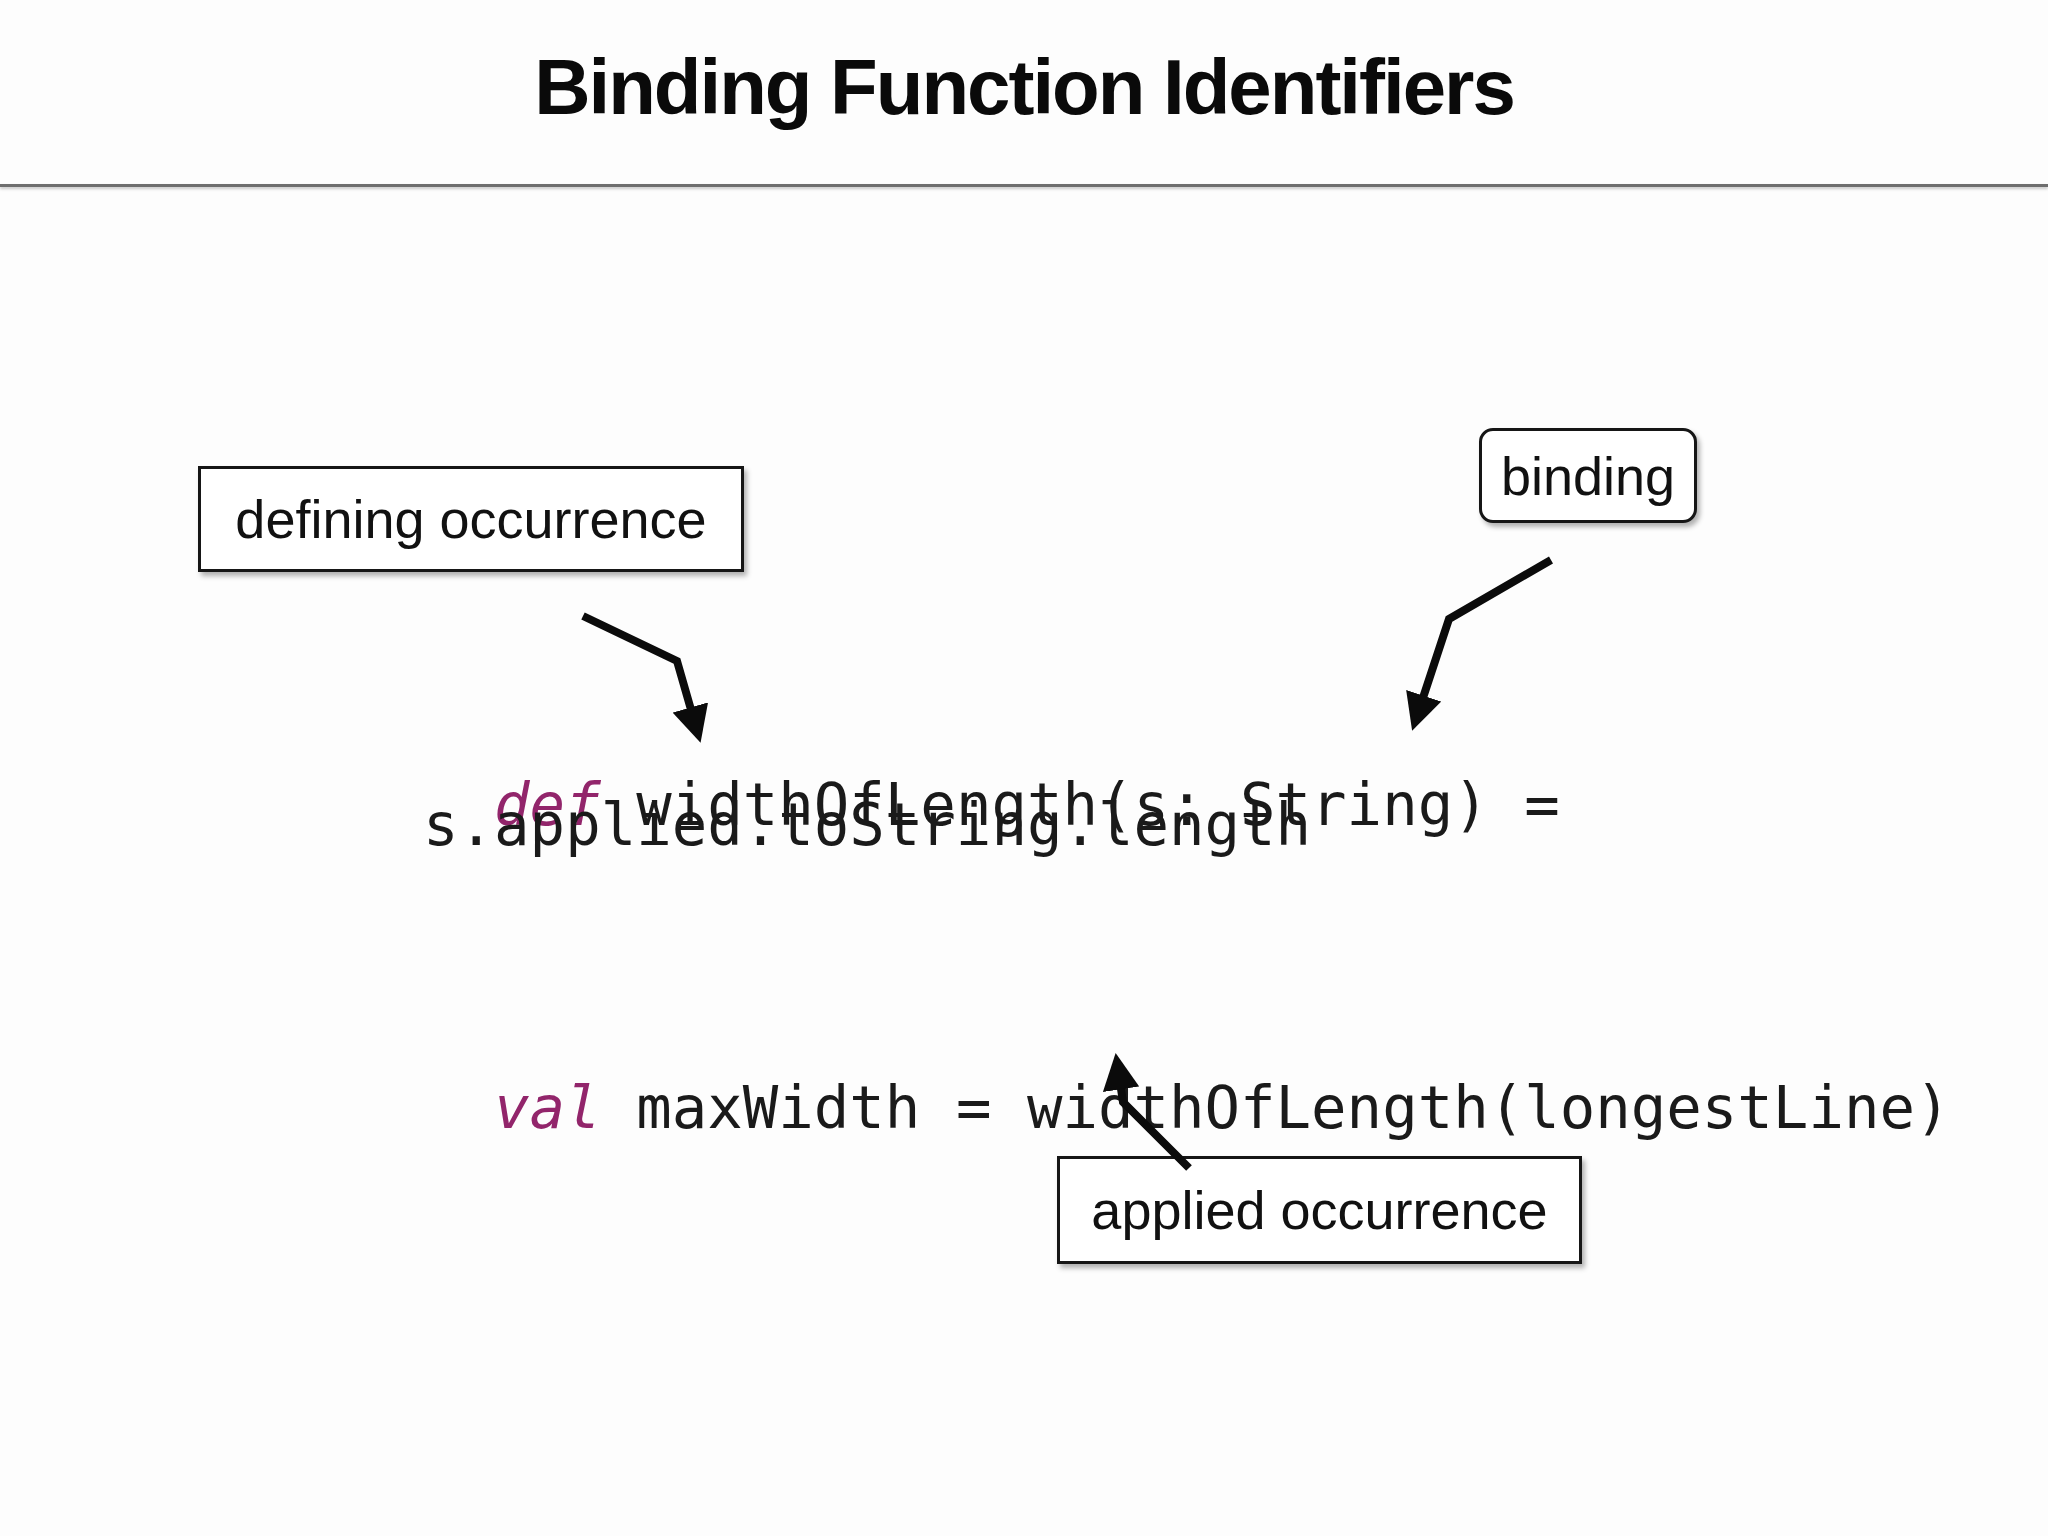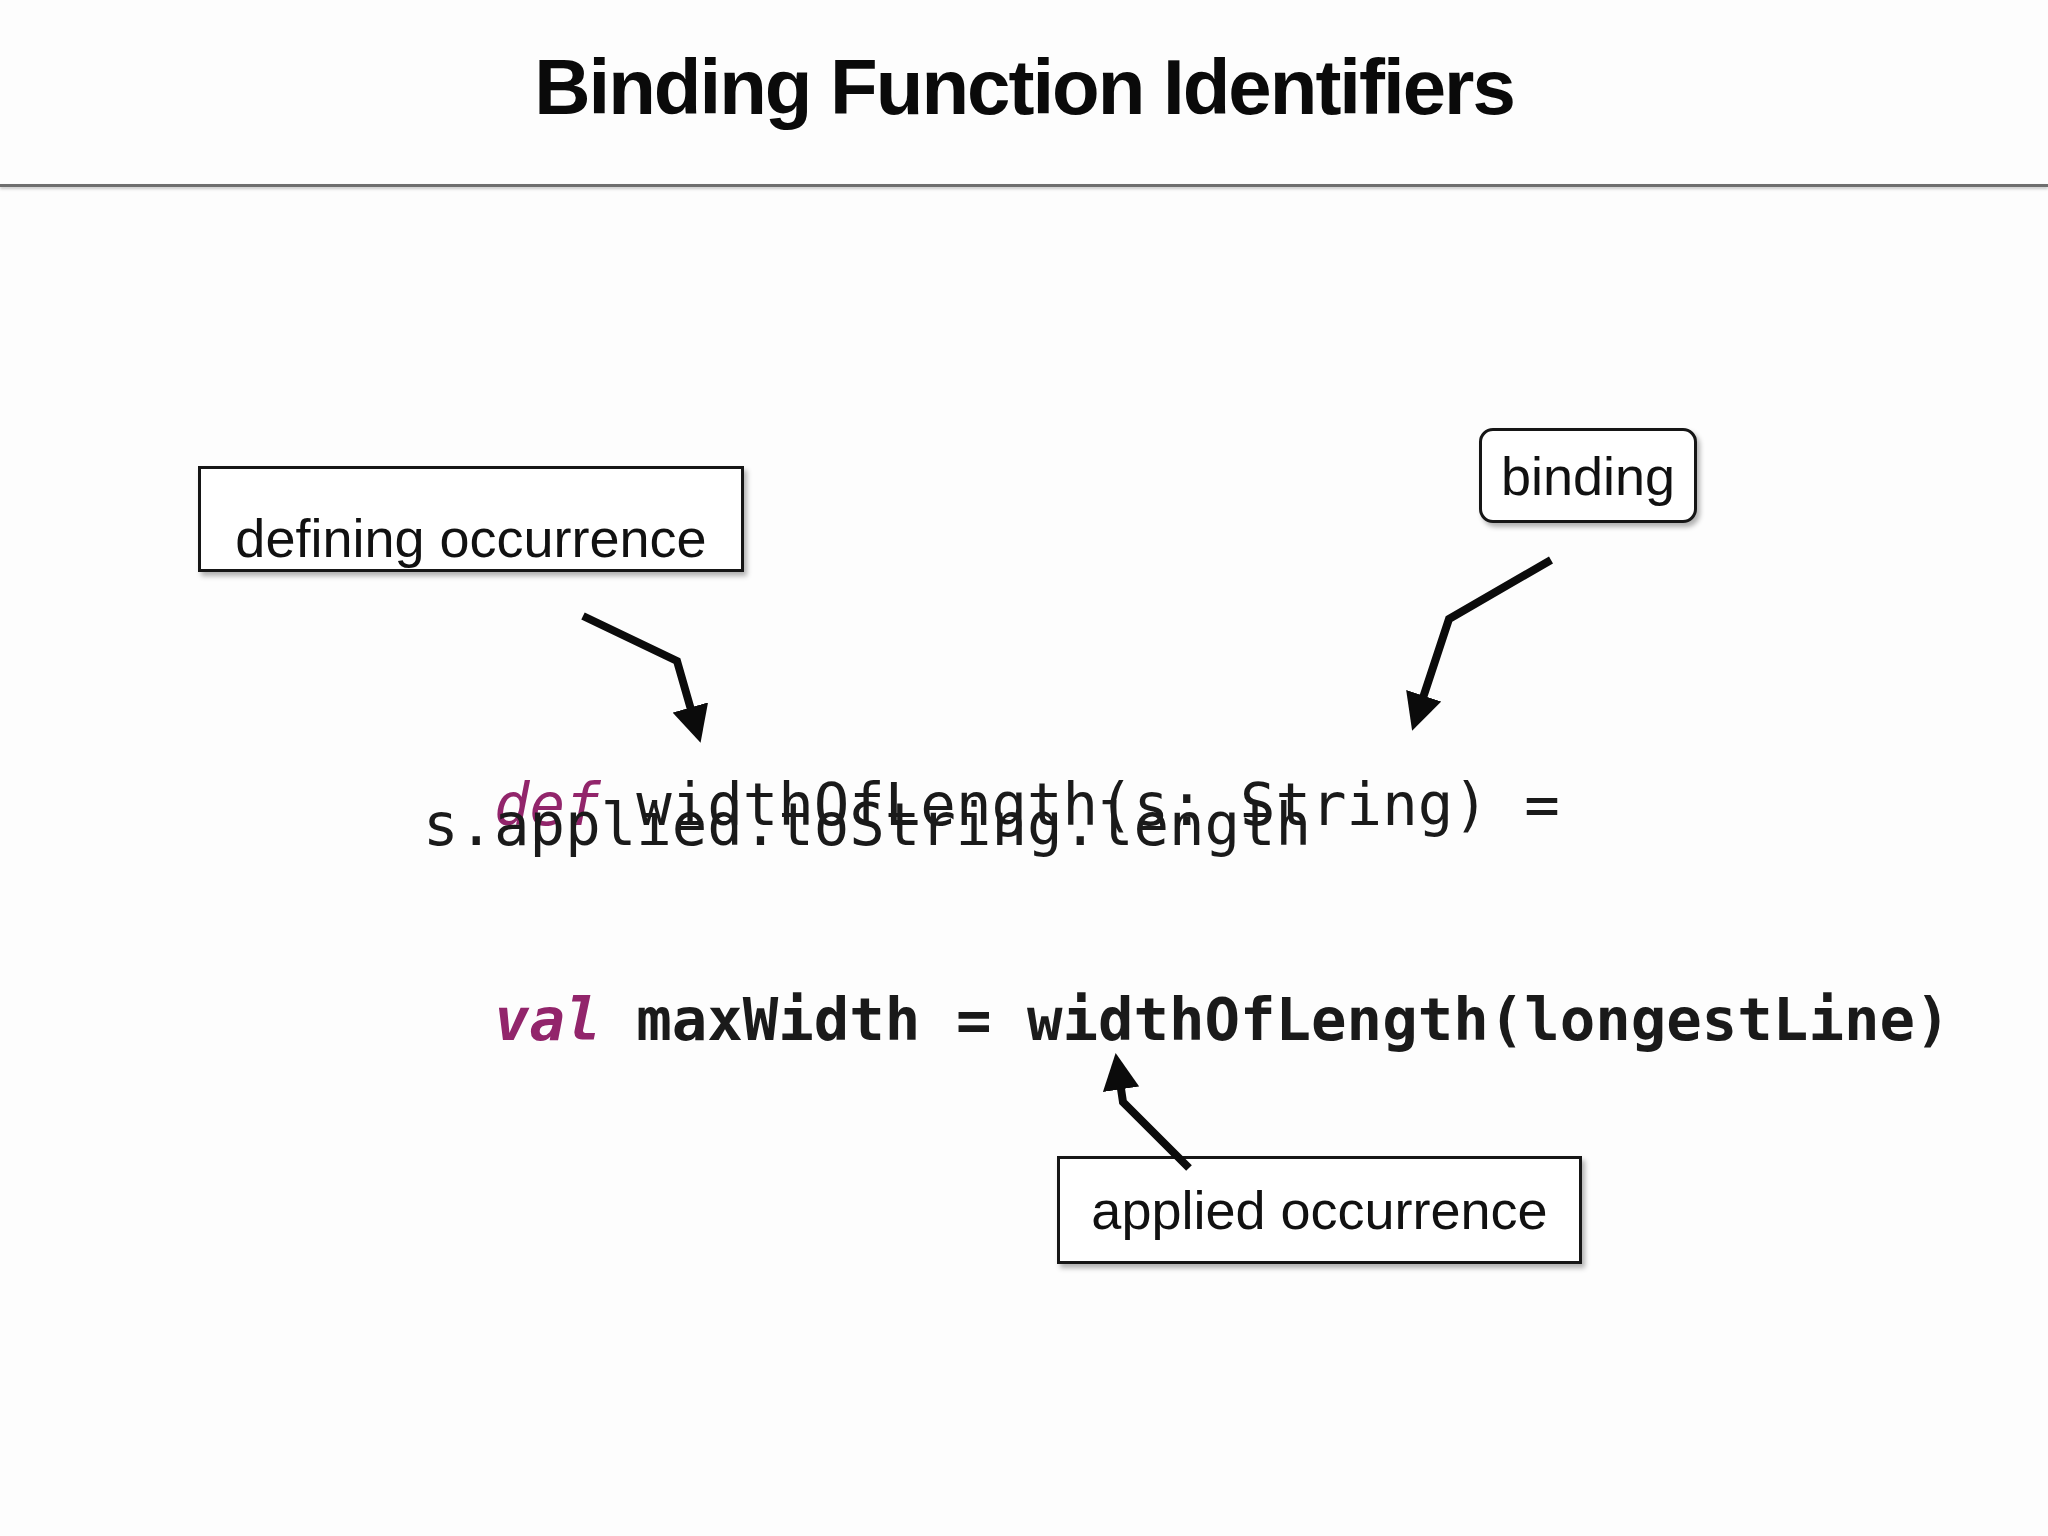"defining occurrence" .box-defining { align-items: flex-end -> none }
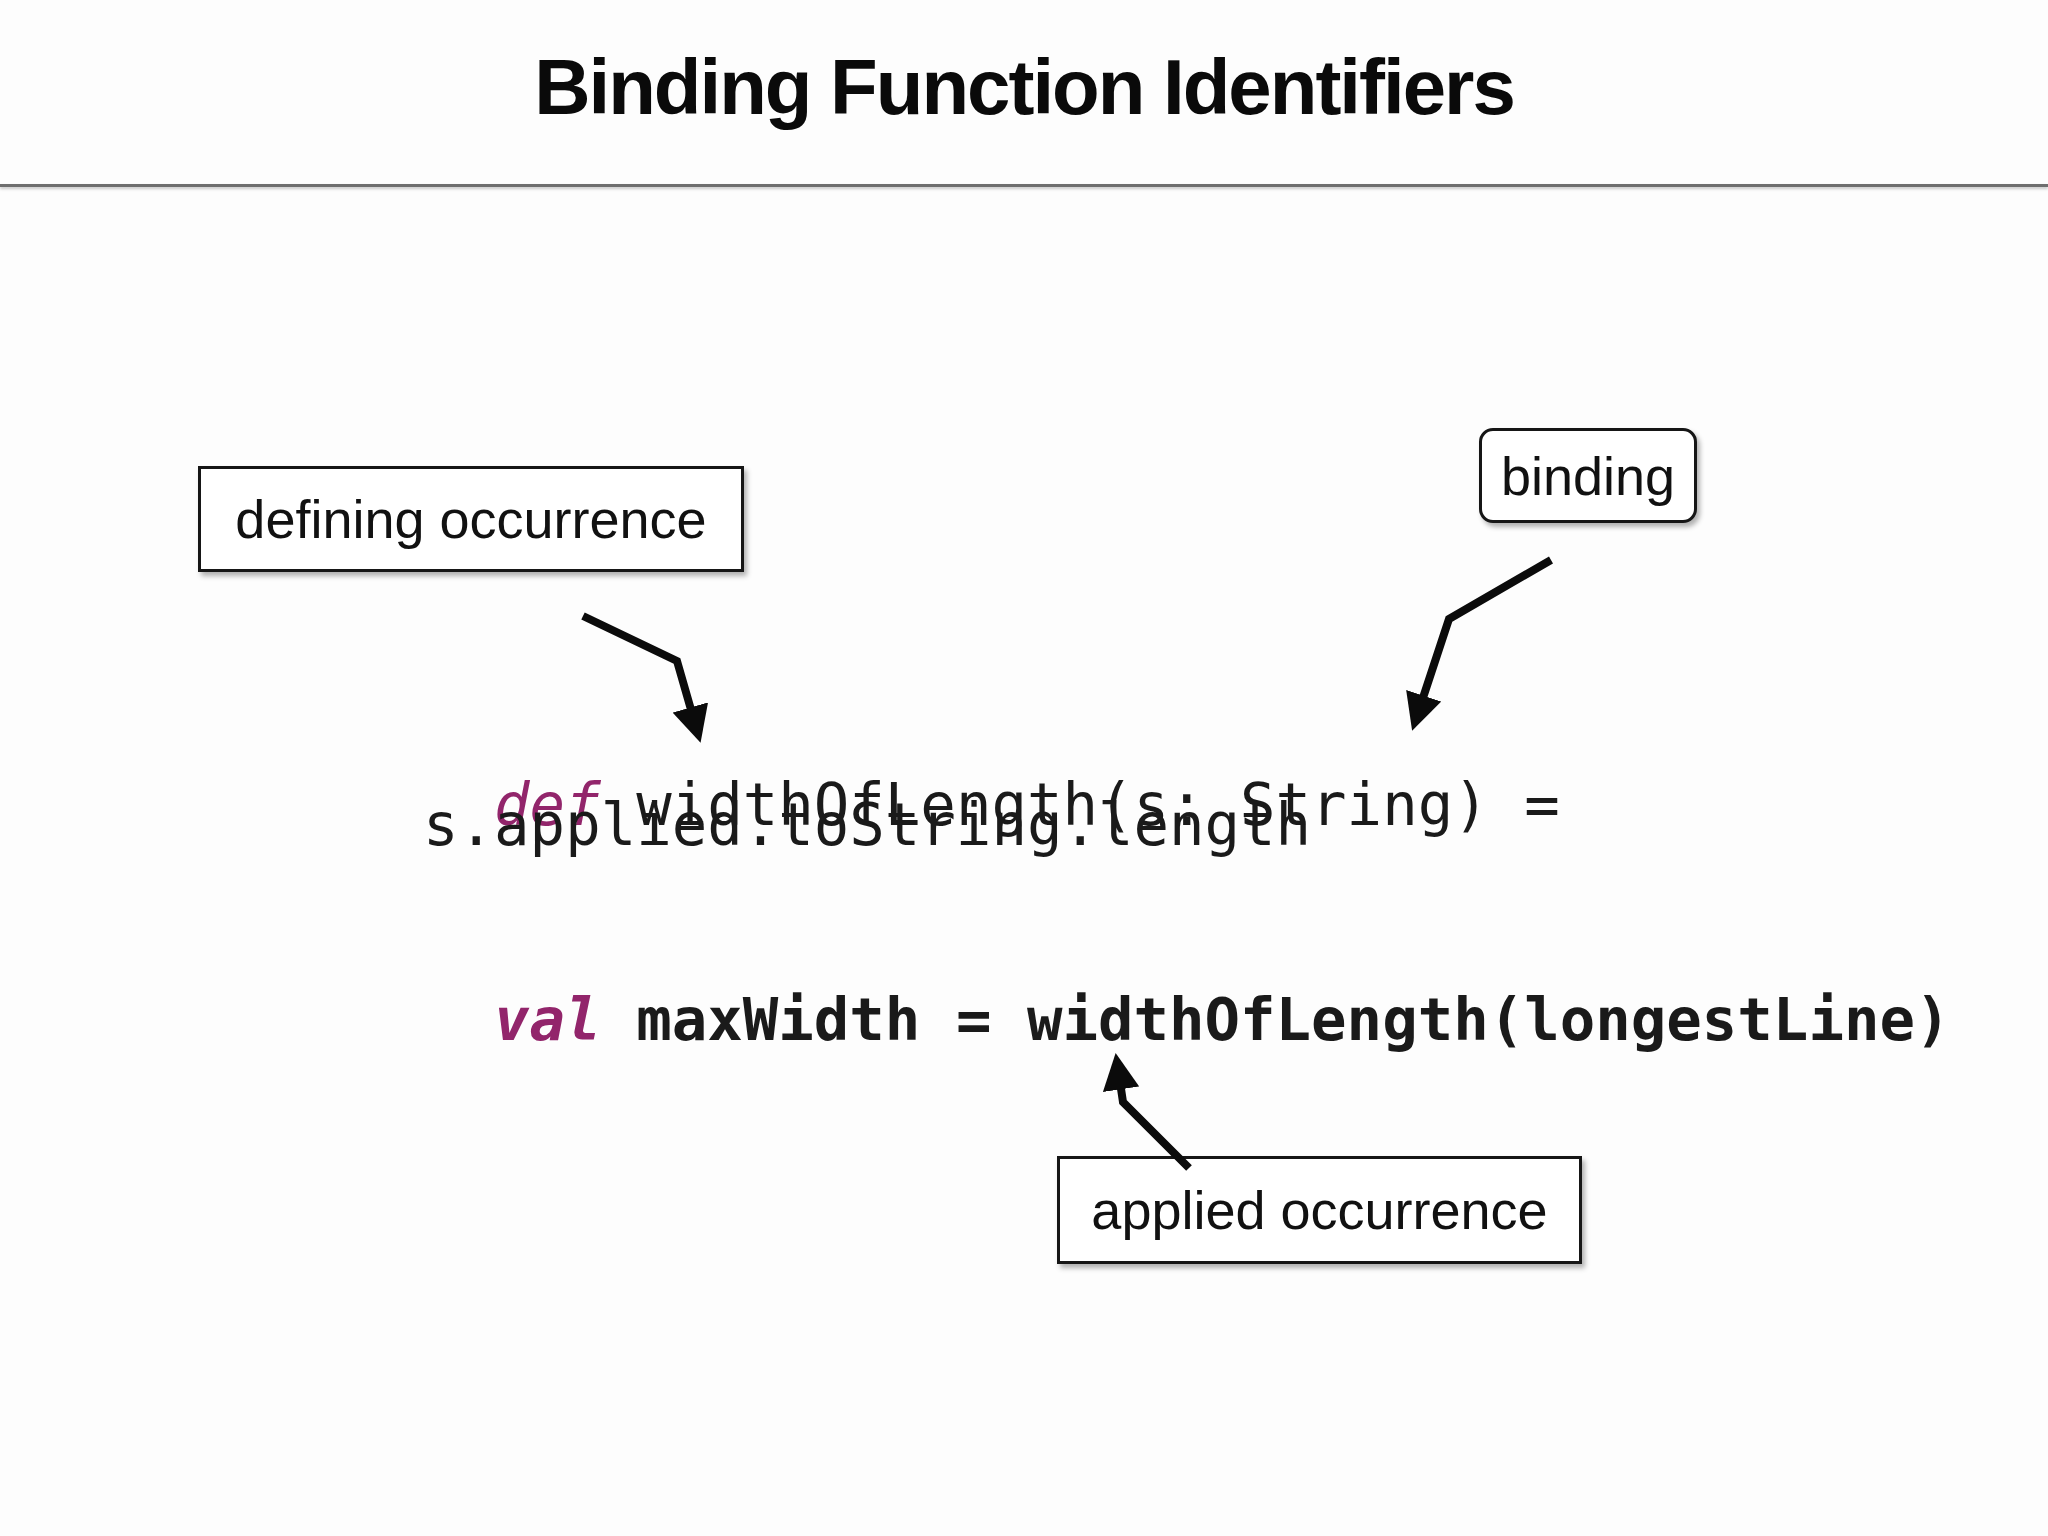"val maxWidth =" .code-line-3 { font-weight: bold -> none; top: 923px -> 1011px }
